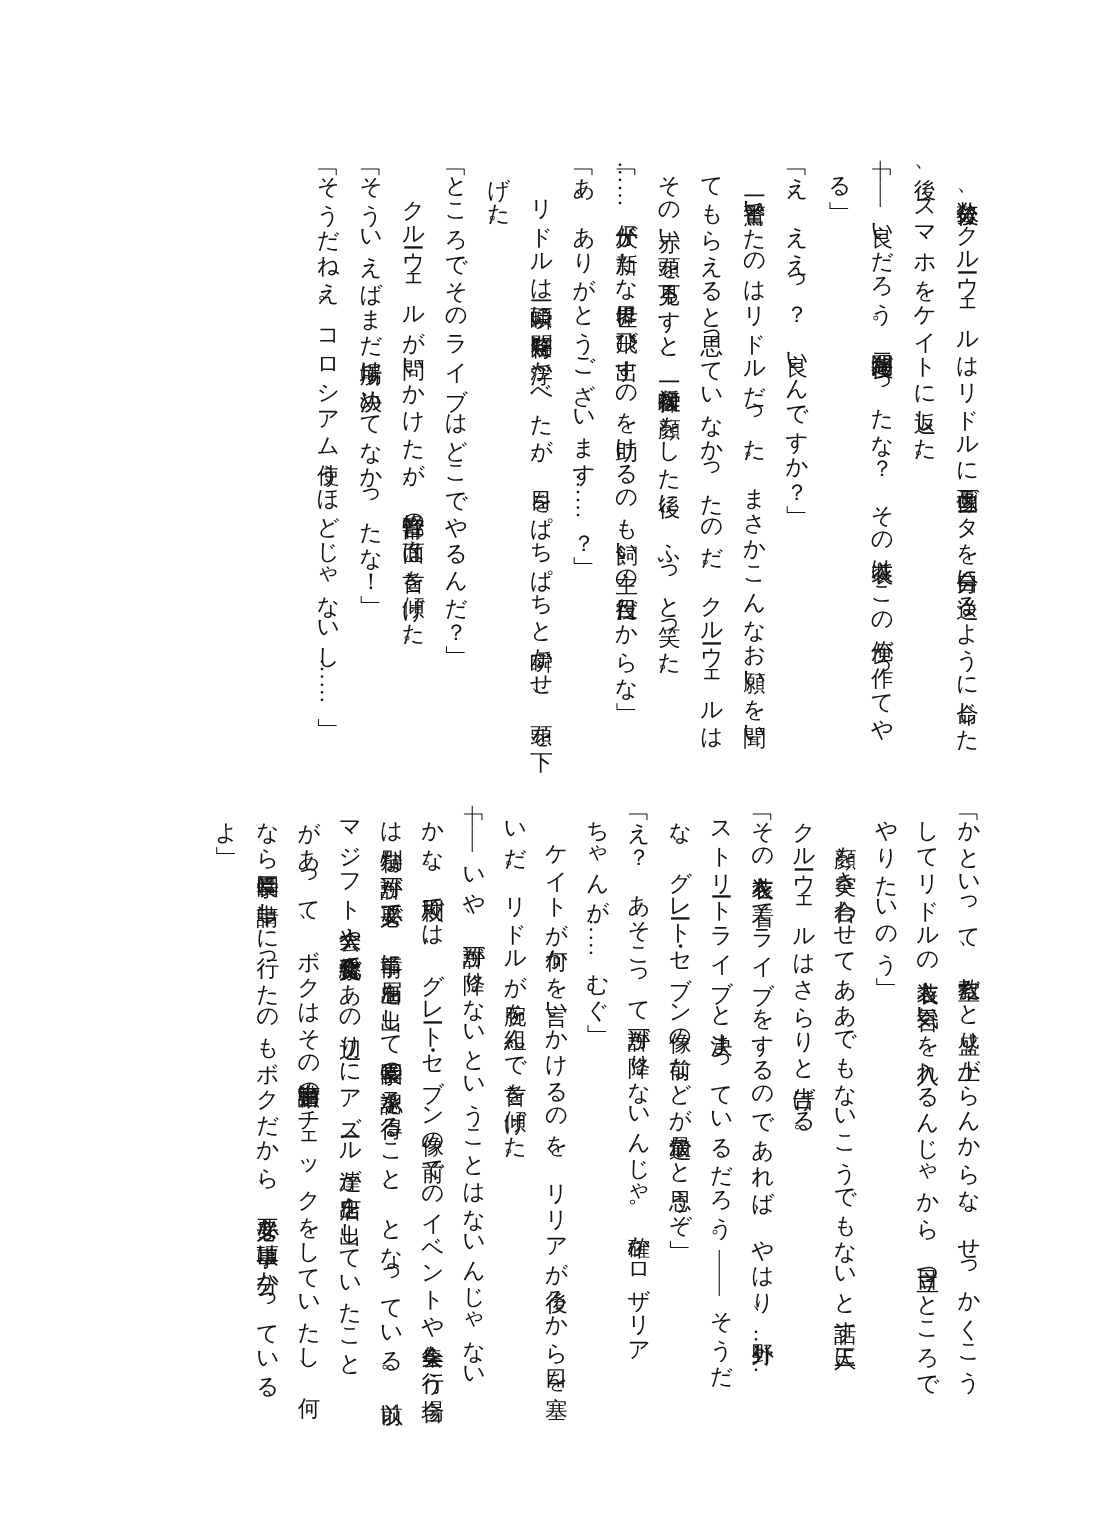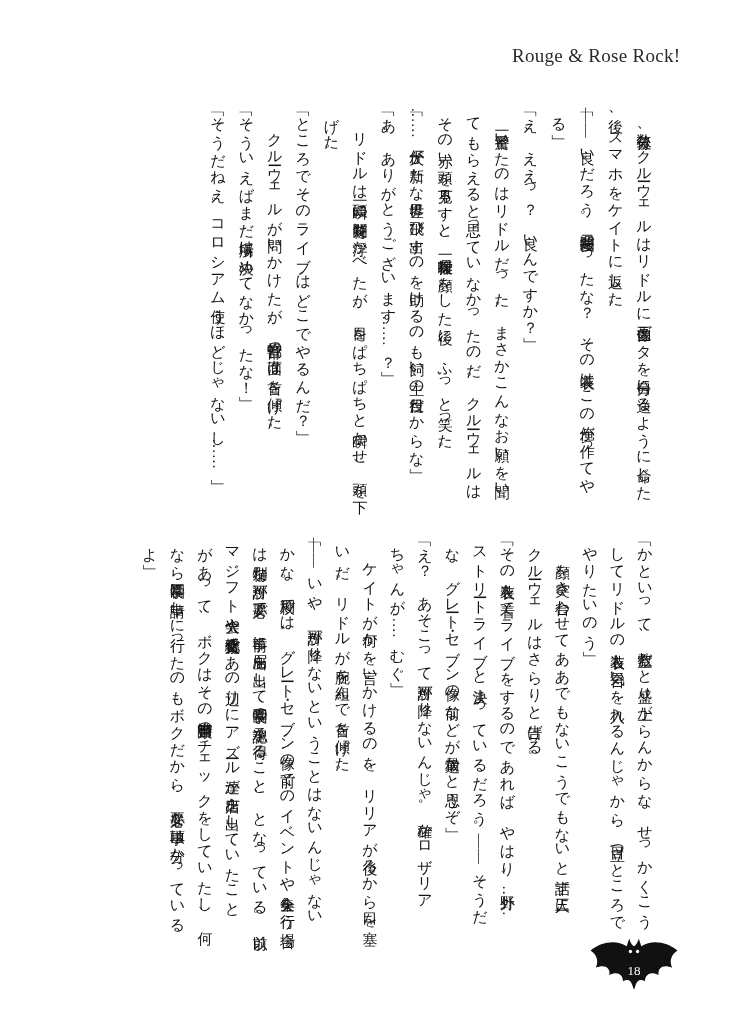"Rouge & Rose Rock!" div.running-header { html: <div>Rouge &amp; Rose Rock!</div> -> none }
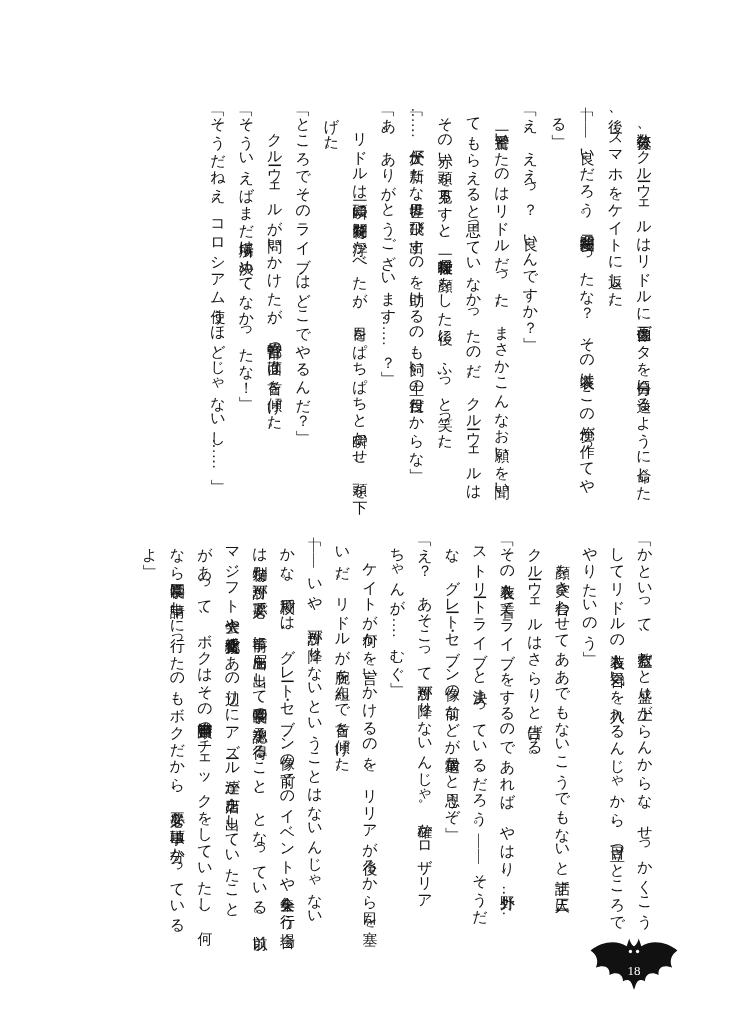"18" div.ornament { html: <div> <svg> <path></path> <circle></circle> <circle></circle> </svg> <div>18</div> </div> -> none }
